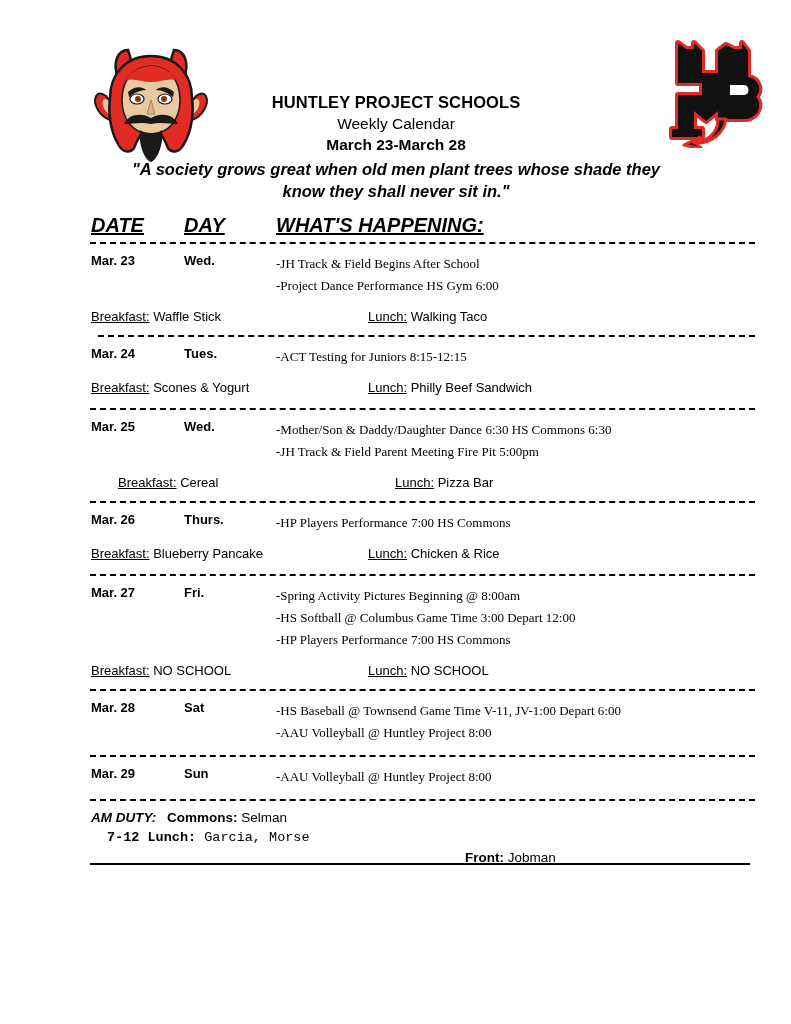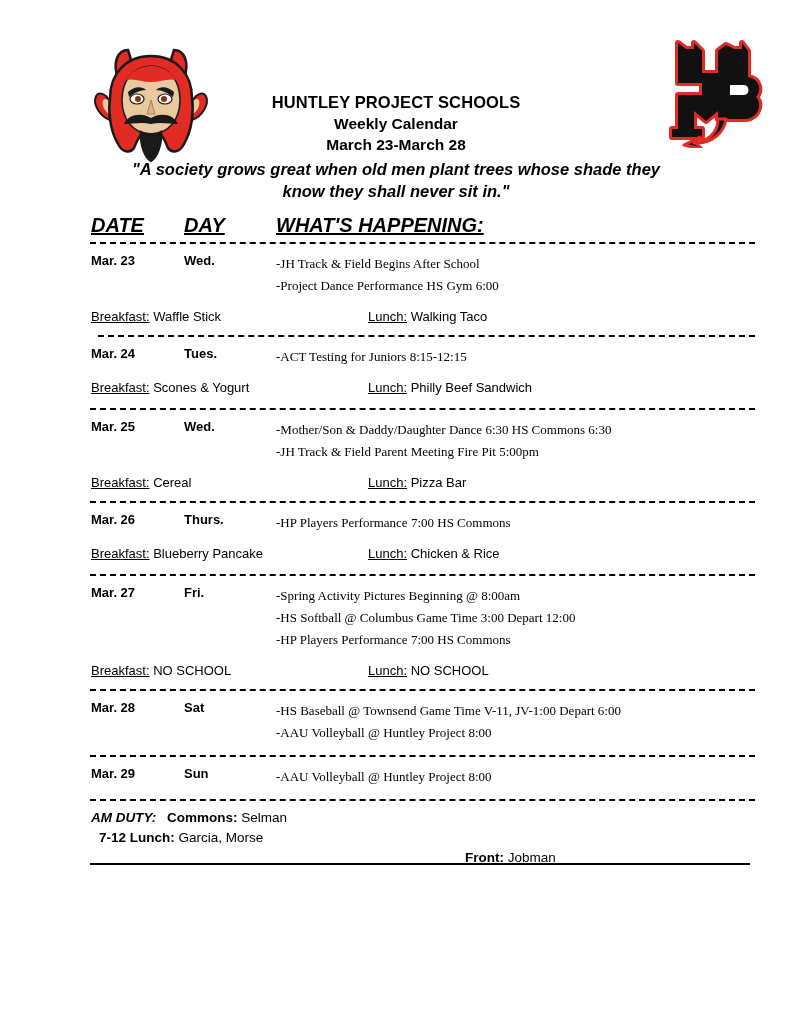"Weekly Calendar" .title-line2 { font-weight: bold -> normal }
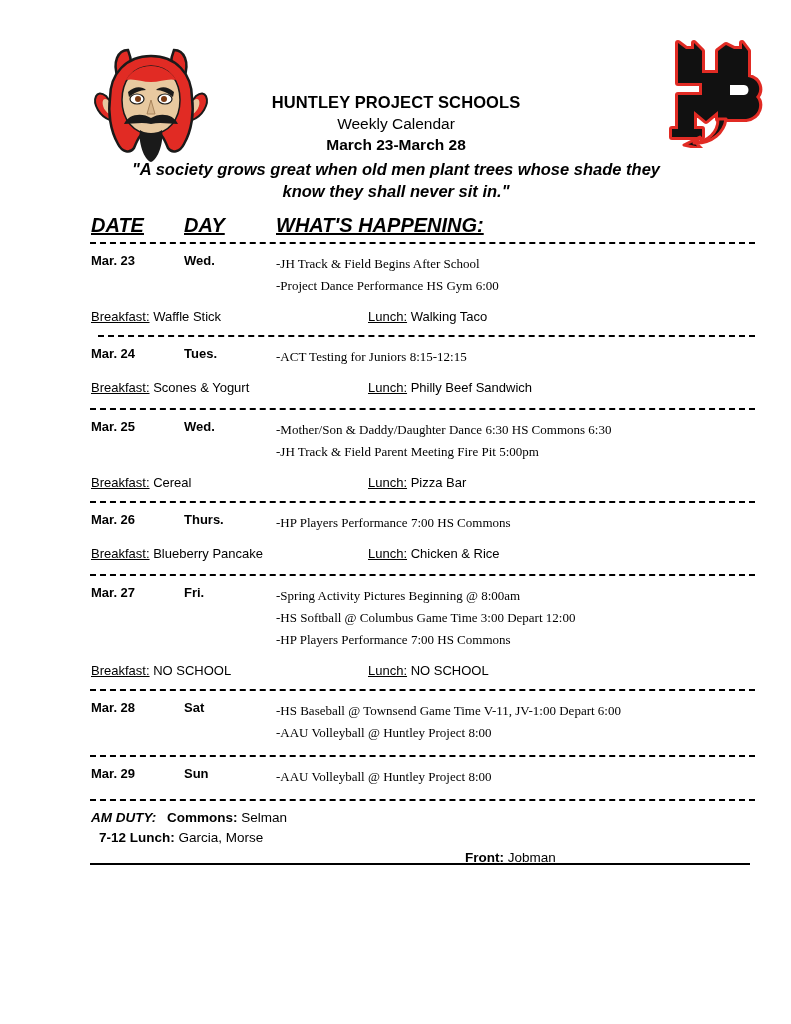"Breakfast: Cereal" div.meal { margin-left: none -> 27px }
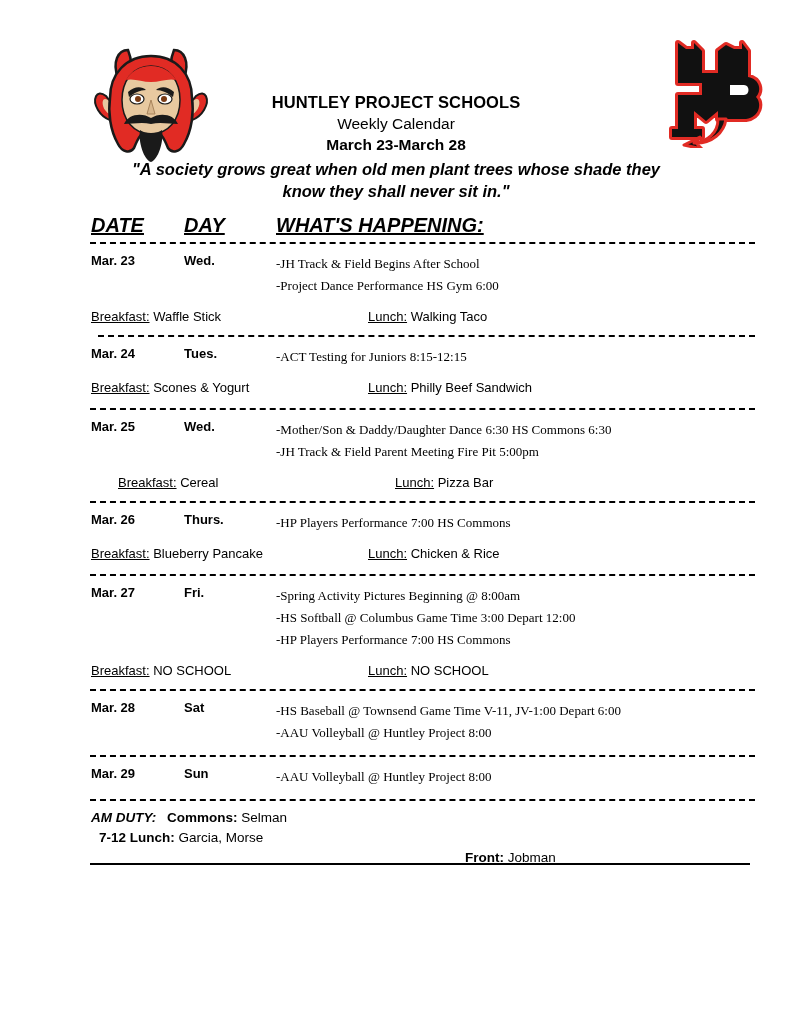"7-12 Lunch: Garcia, Morse" .duty .d-lunch { font-family: none -> Liberation Mono, monospace; left: 9px -> 17px }
